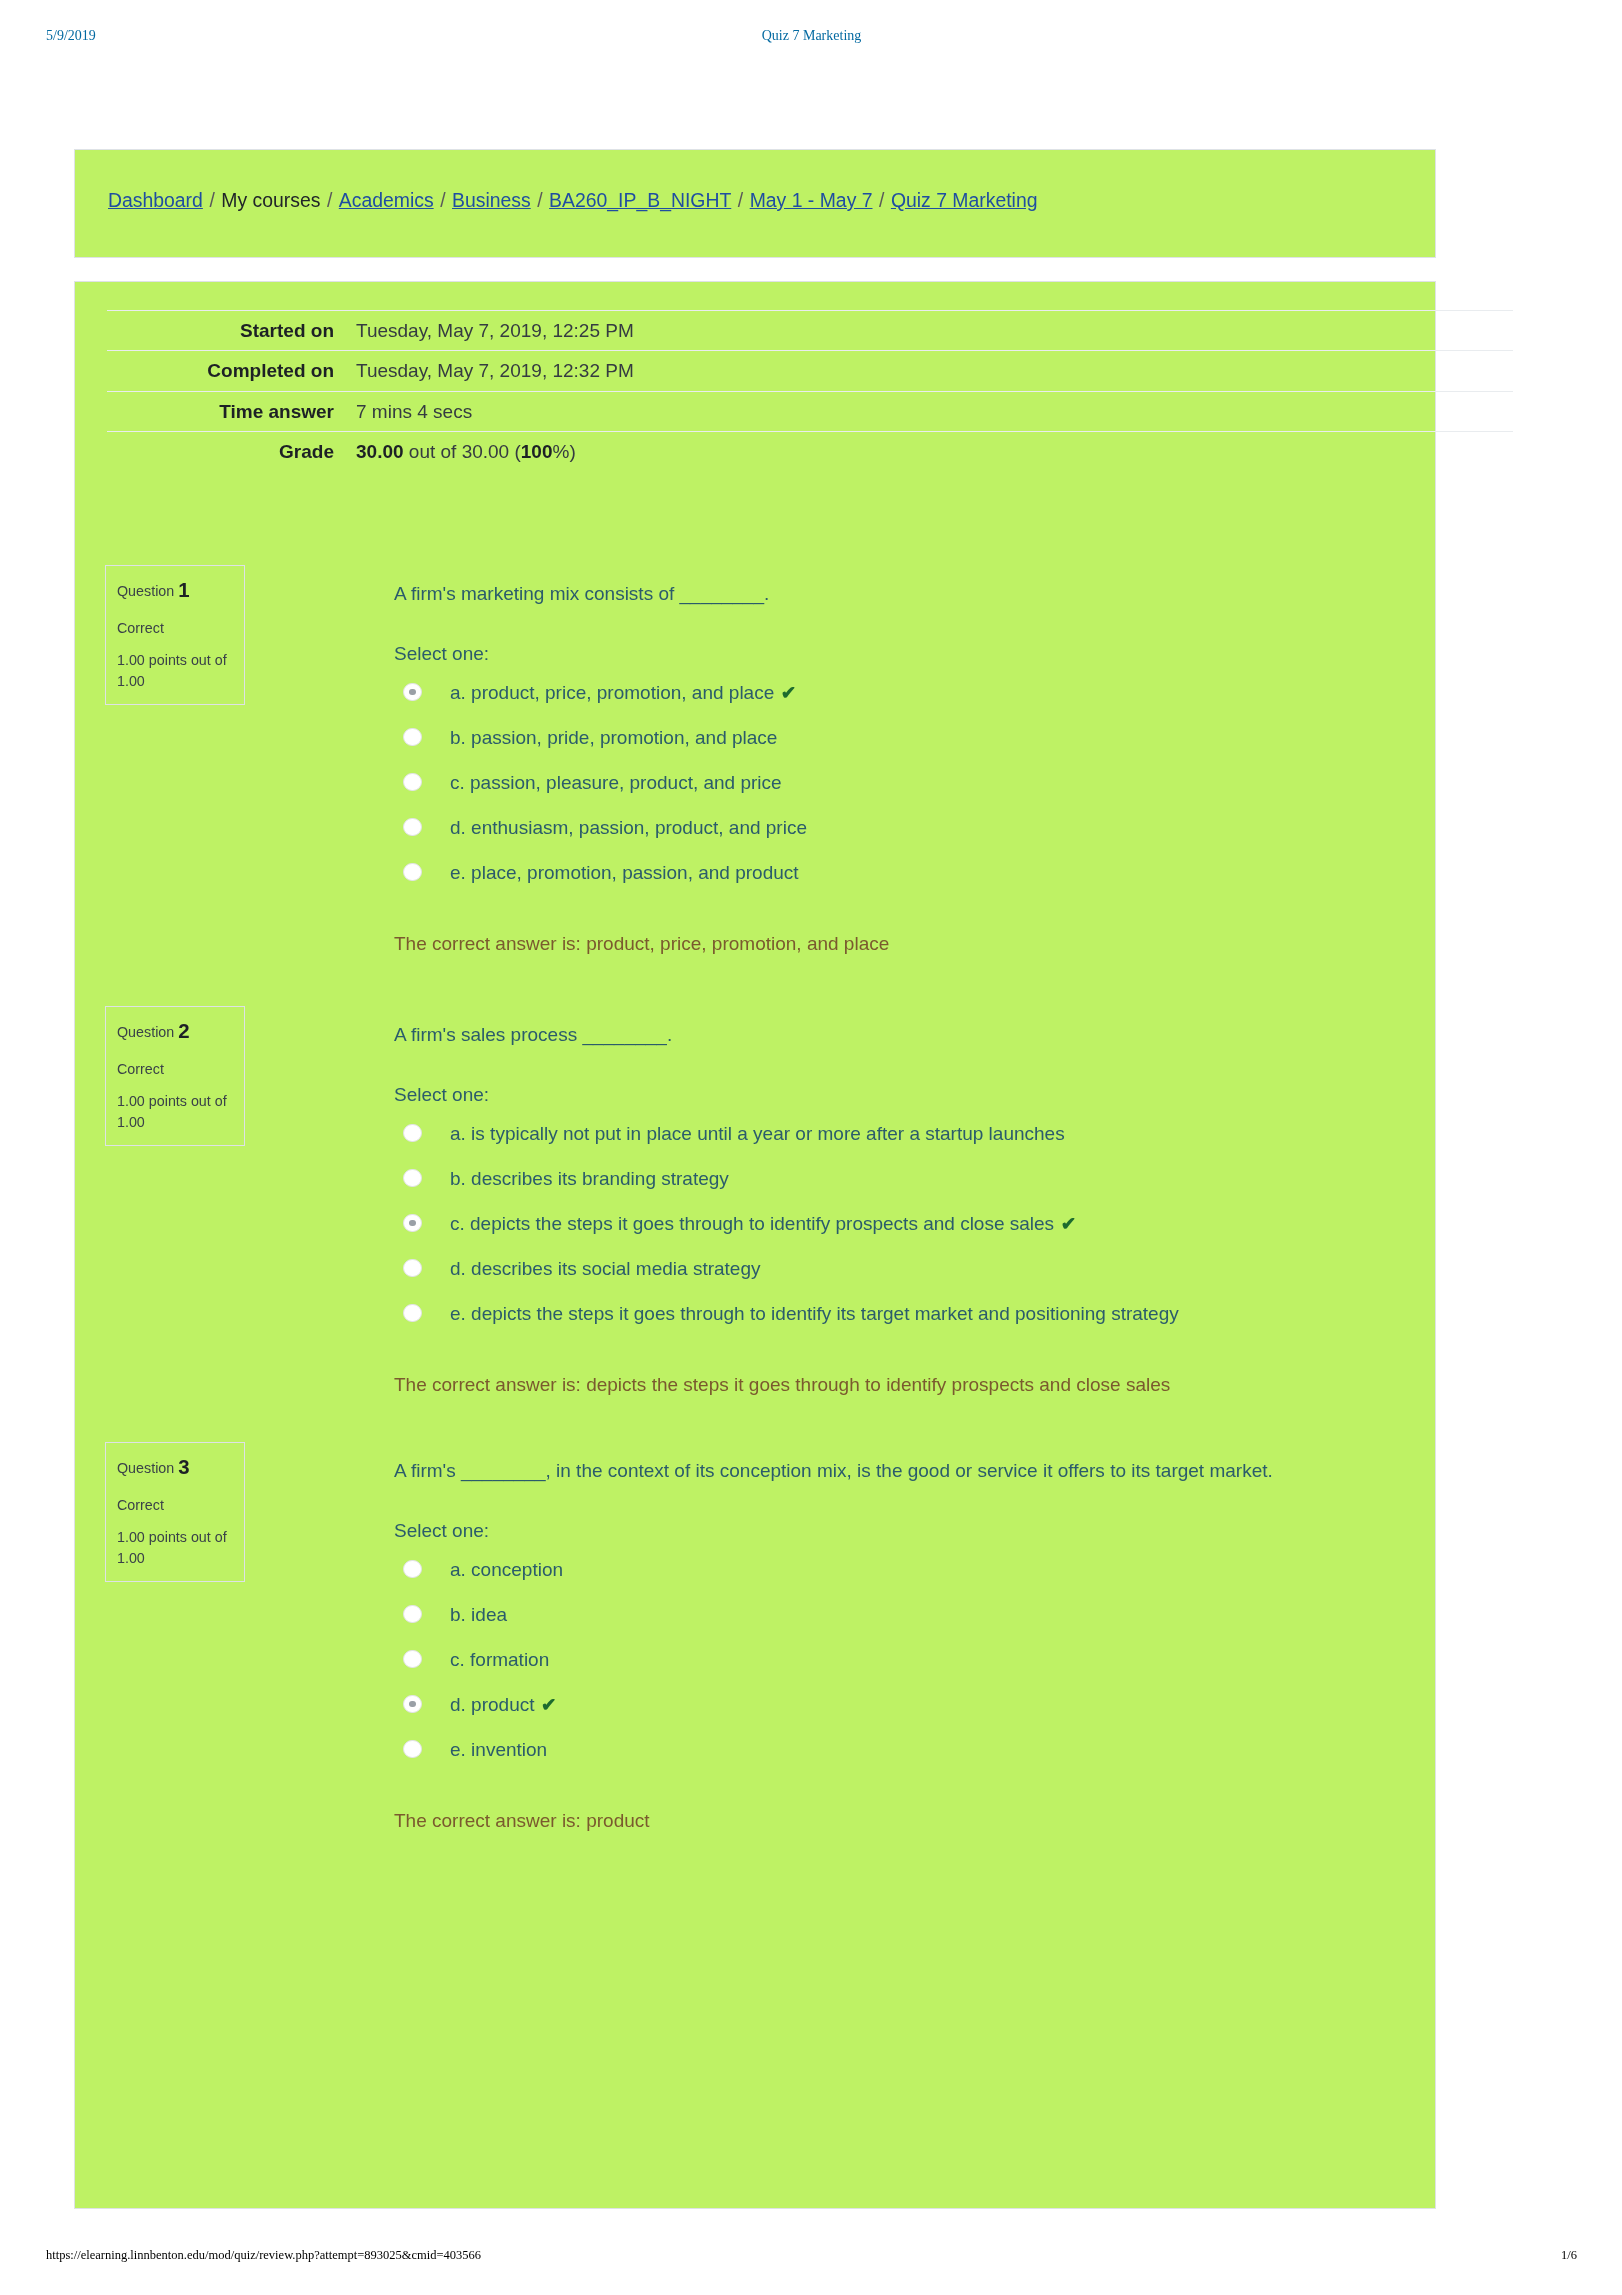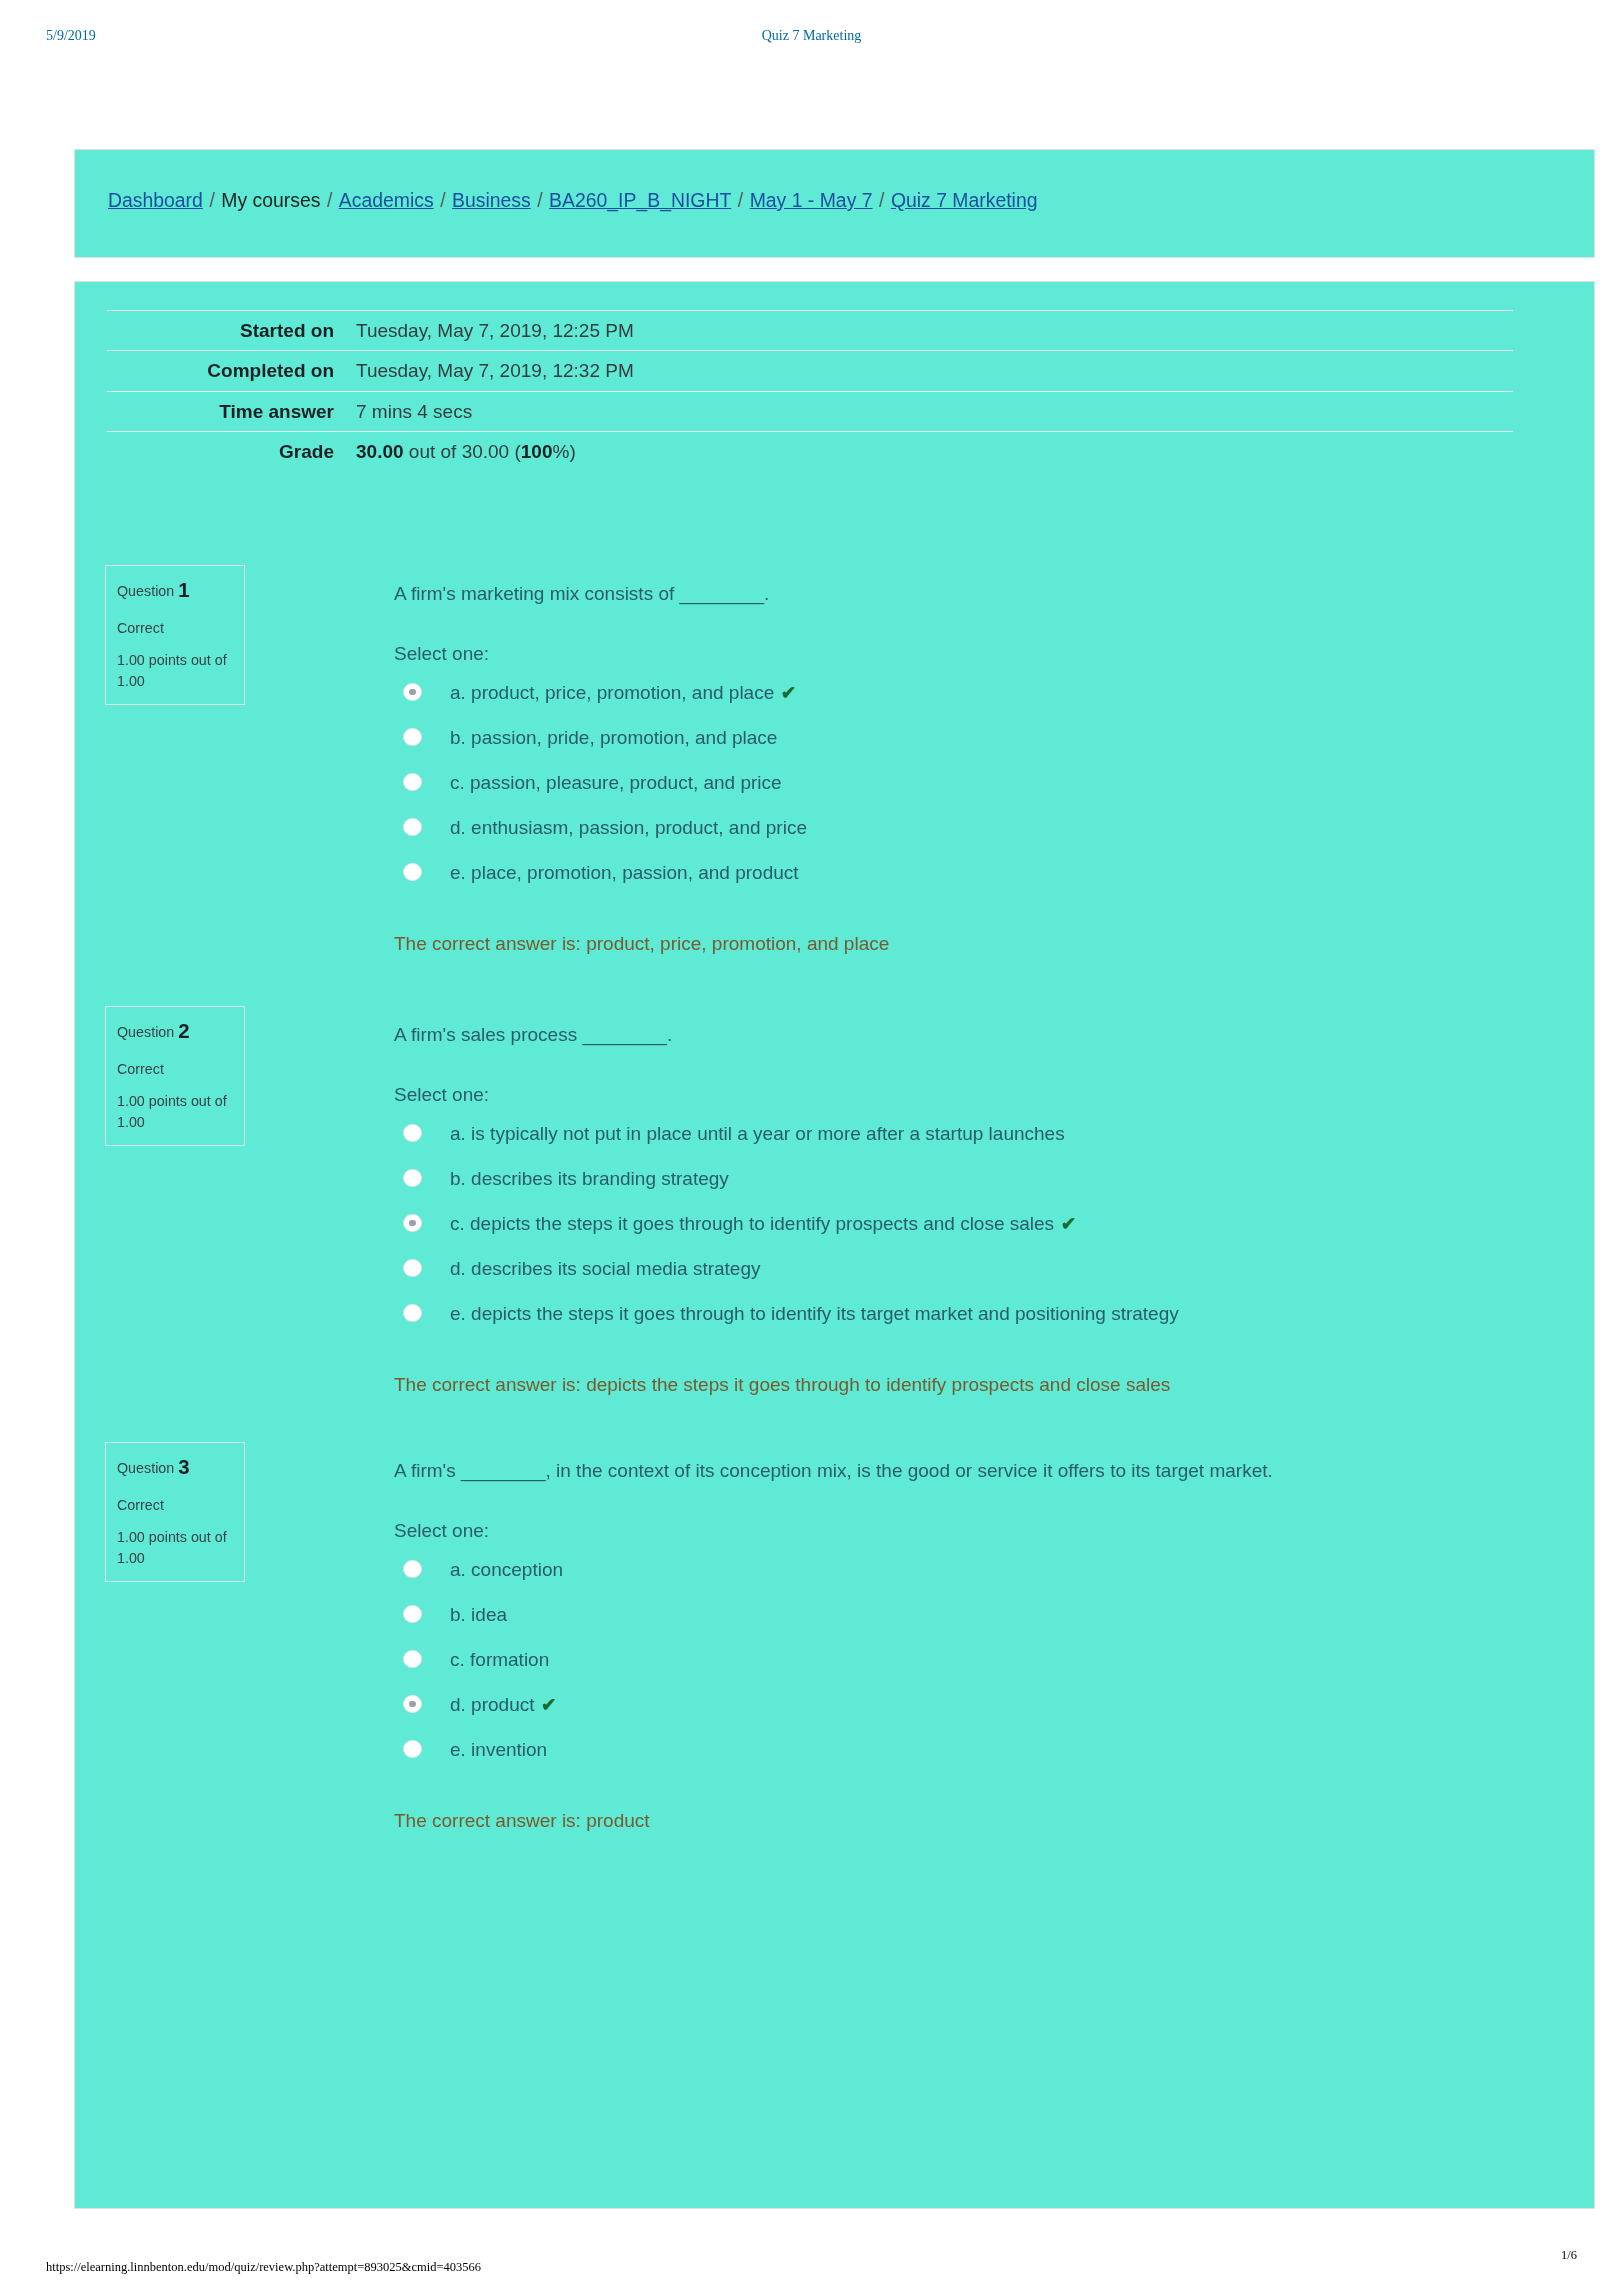"Dashboard / My courses /" .card { background: #5eead4 -> #bef264; width: 1521px -> 1362px }
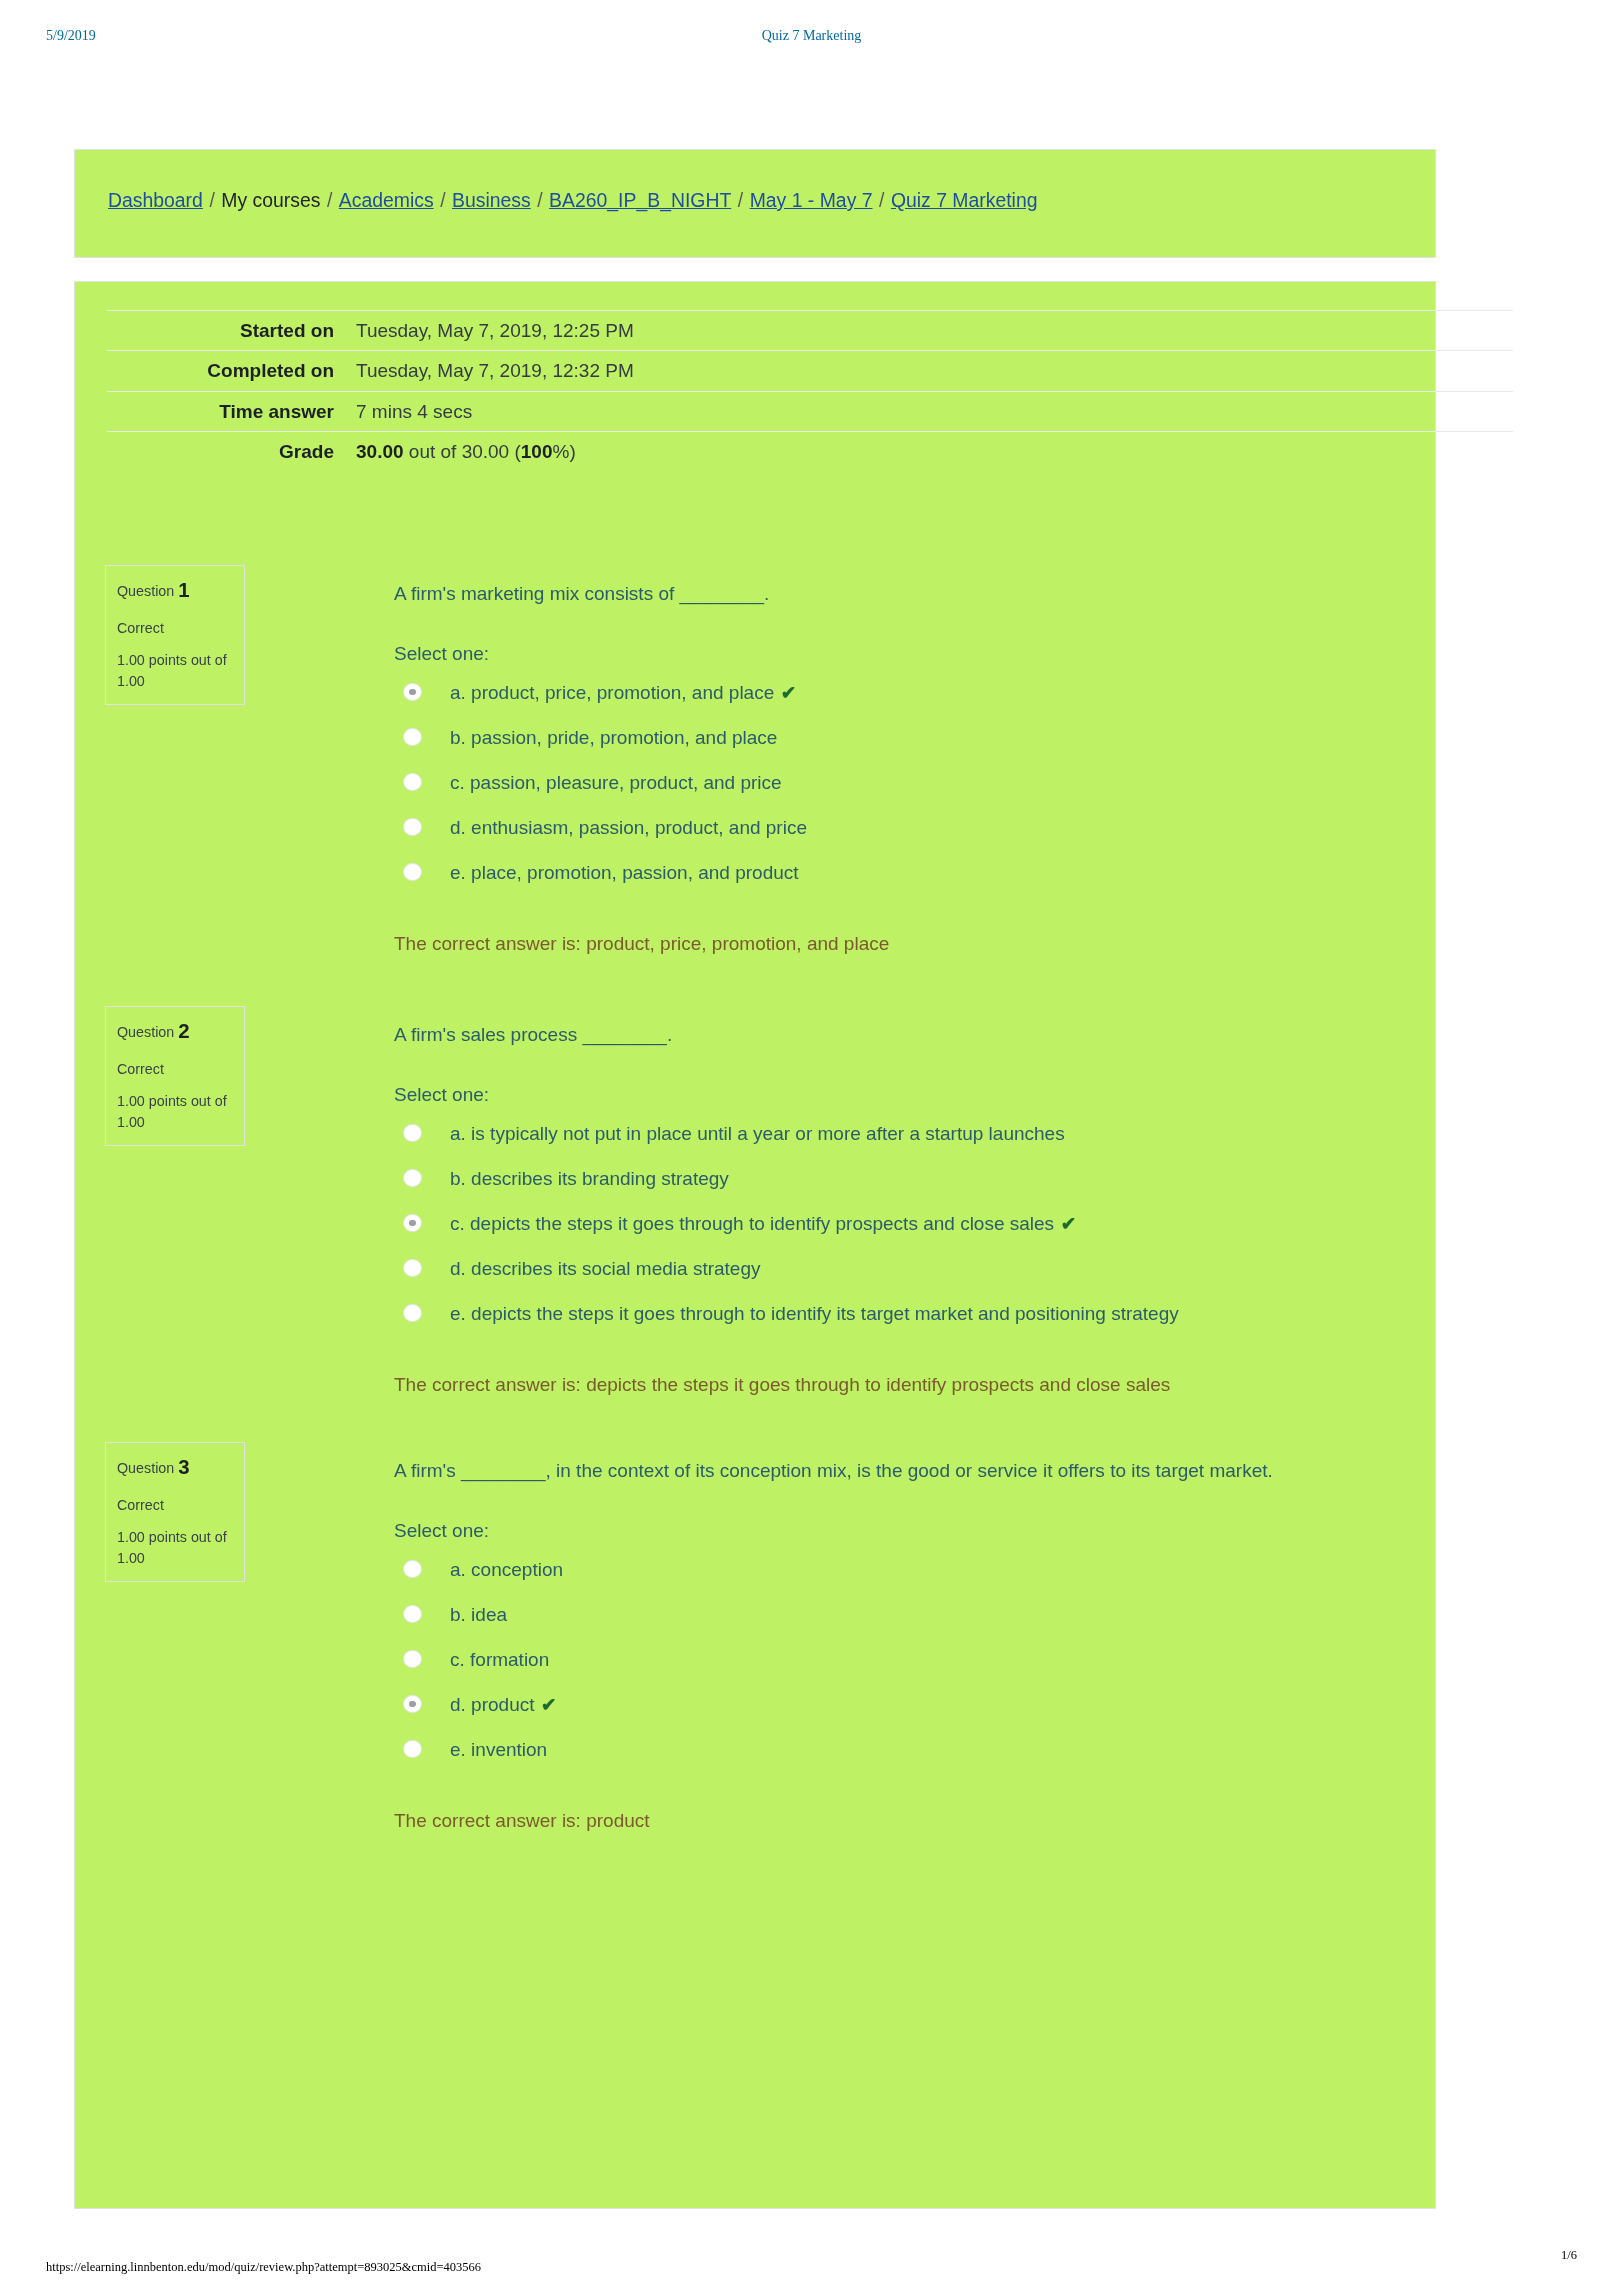"https://elearning.linnbenton.edu/mod/qui" .print-footer .pf-url { top: 12px -> 0 }
